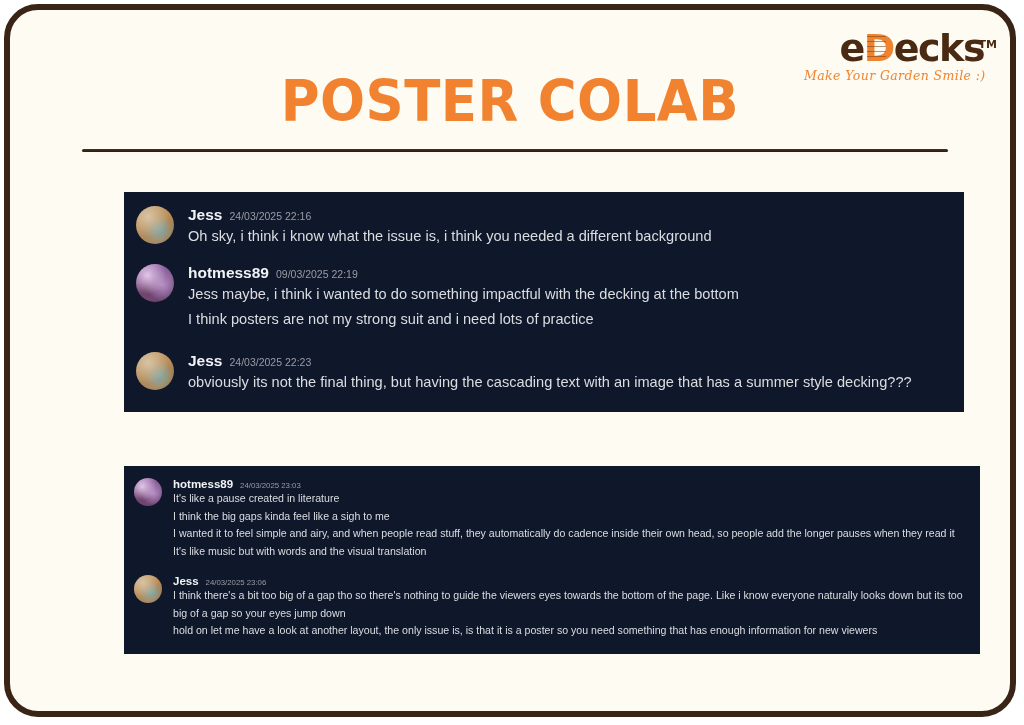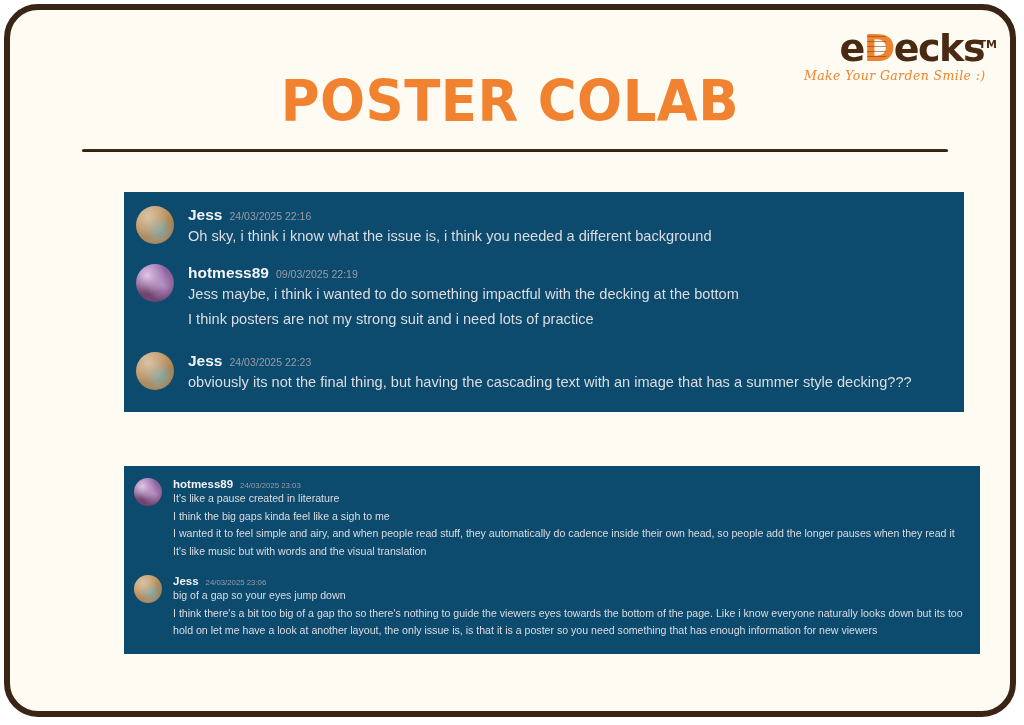"Jess" .chat-panel { background: #0c4a6e -> #0f172a }
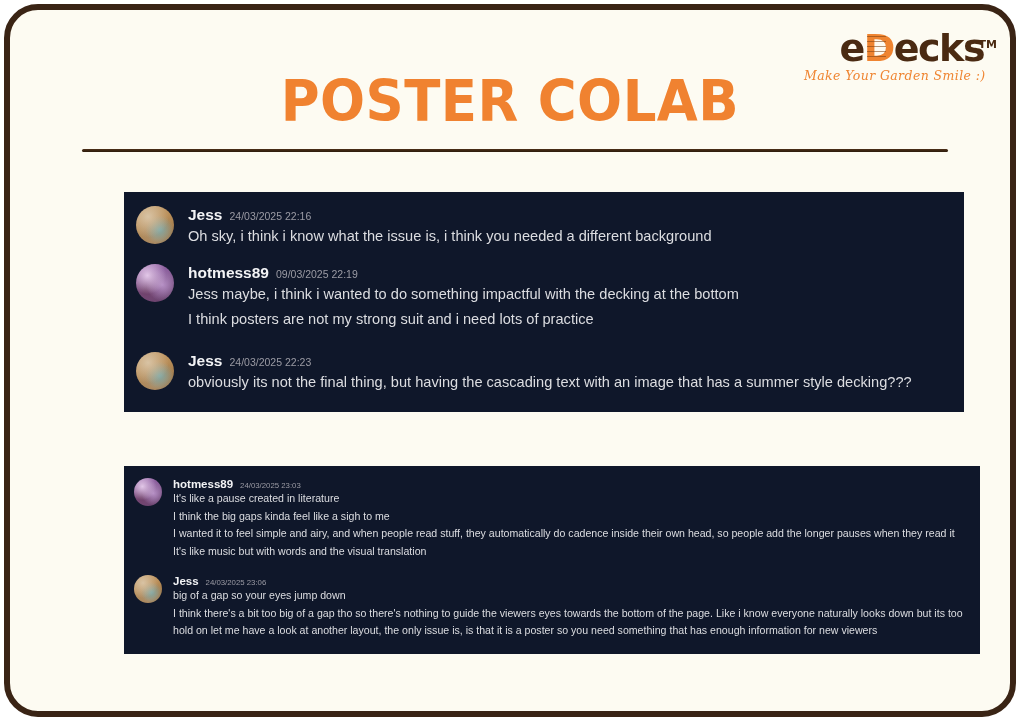"big of a gap so" div.msg-line { order: before "I think there's a bit" -> after "I think there's a bit" }
